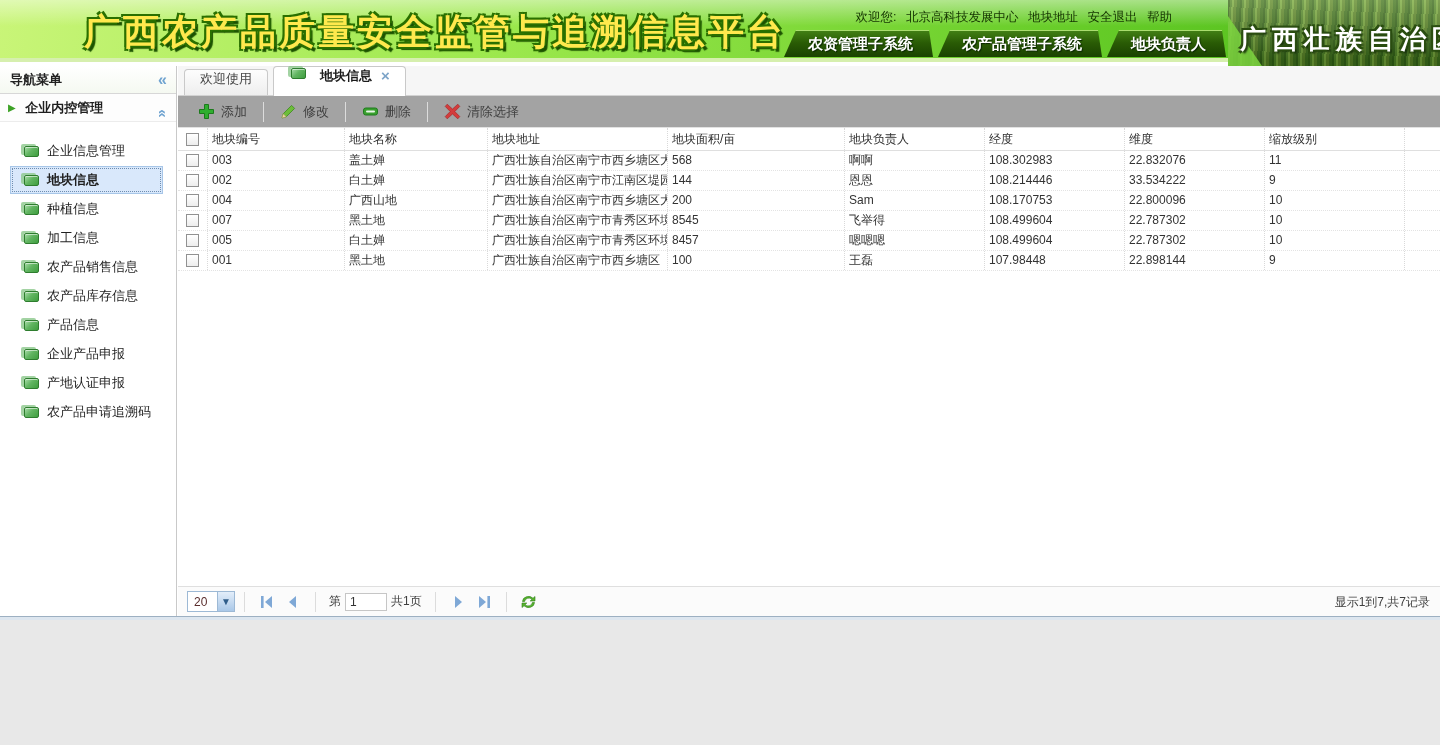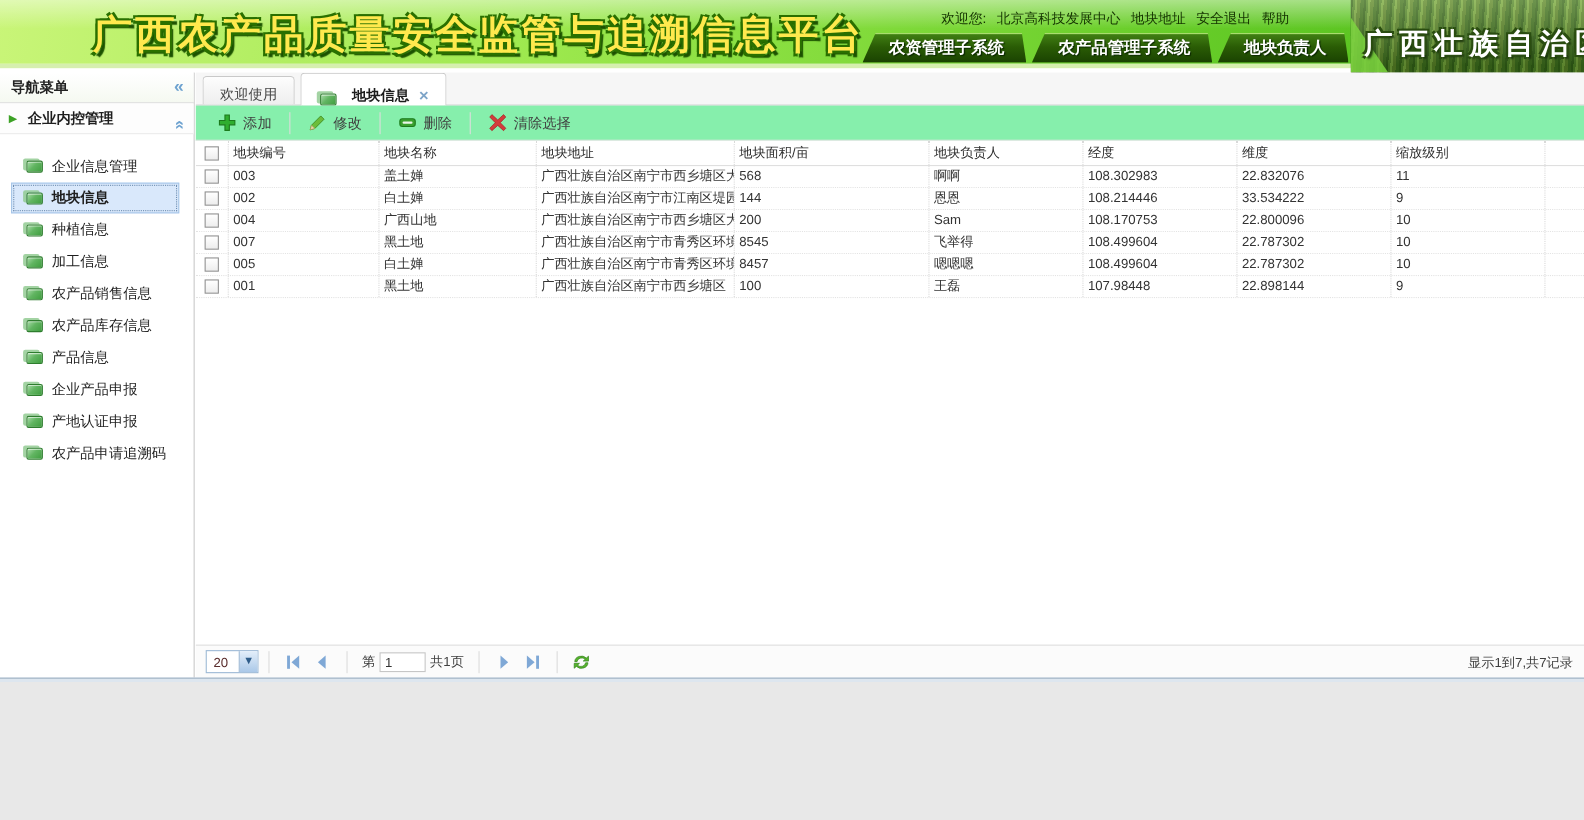"欢迎使用" .tab { align-items: flex-end -> flex-start }
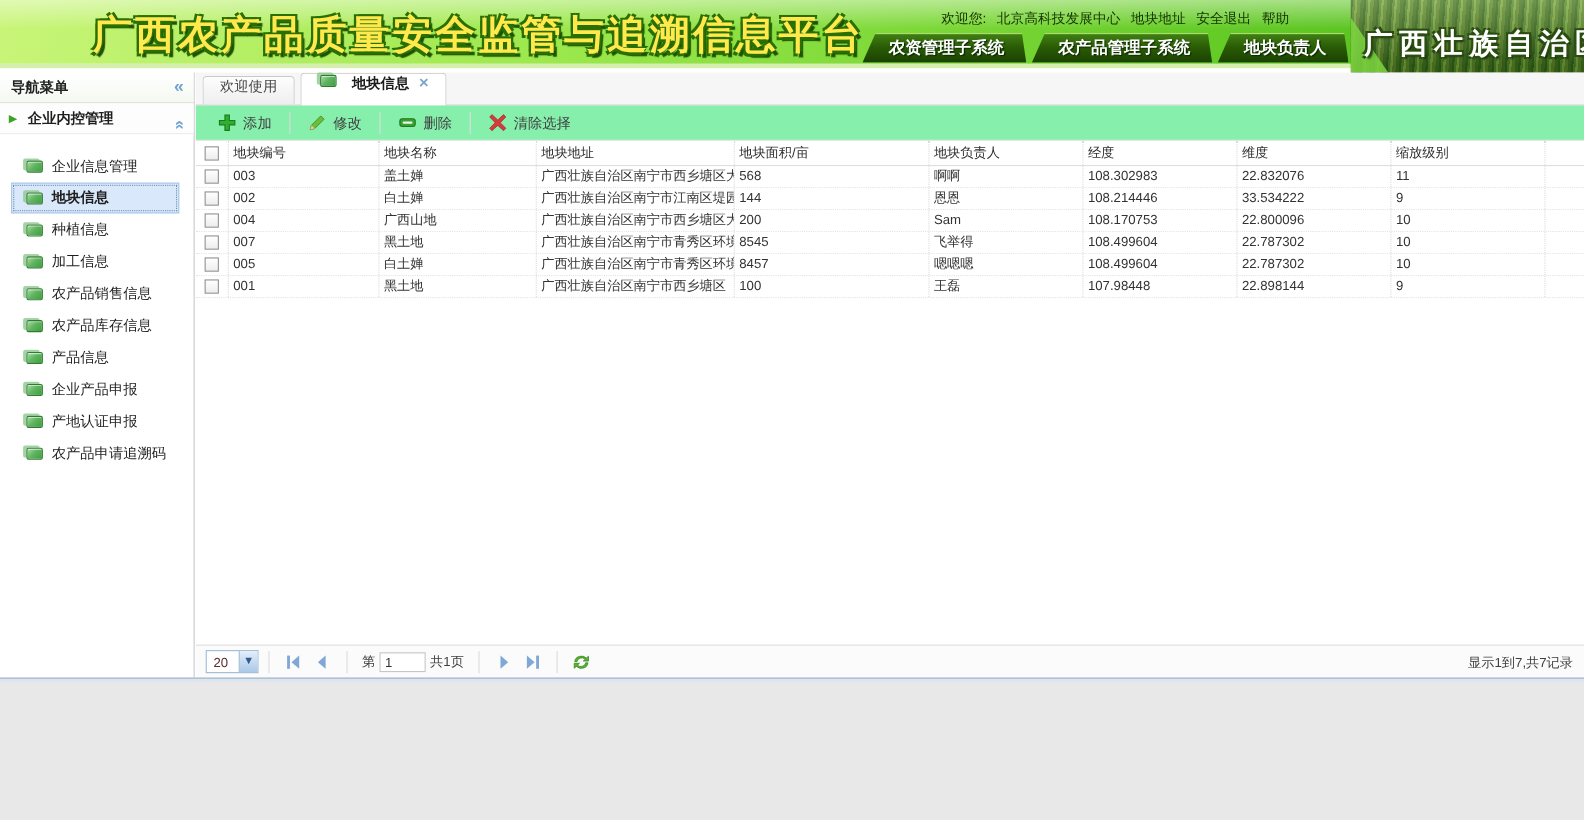"添加" .toolbar { background: #86efac -> #a3a3a3 }
